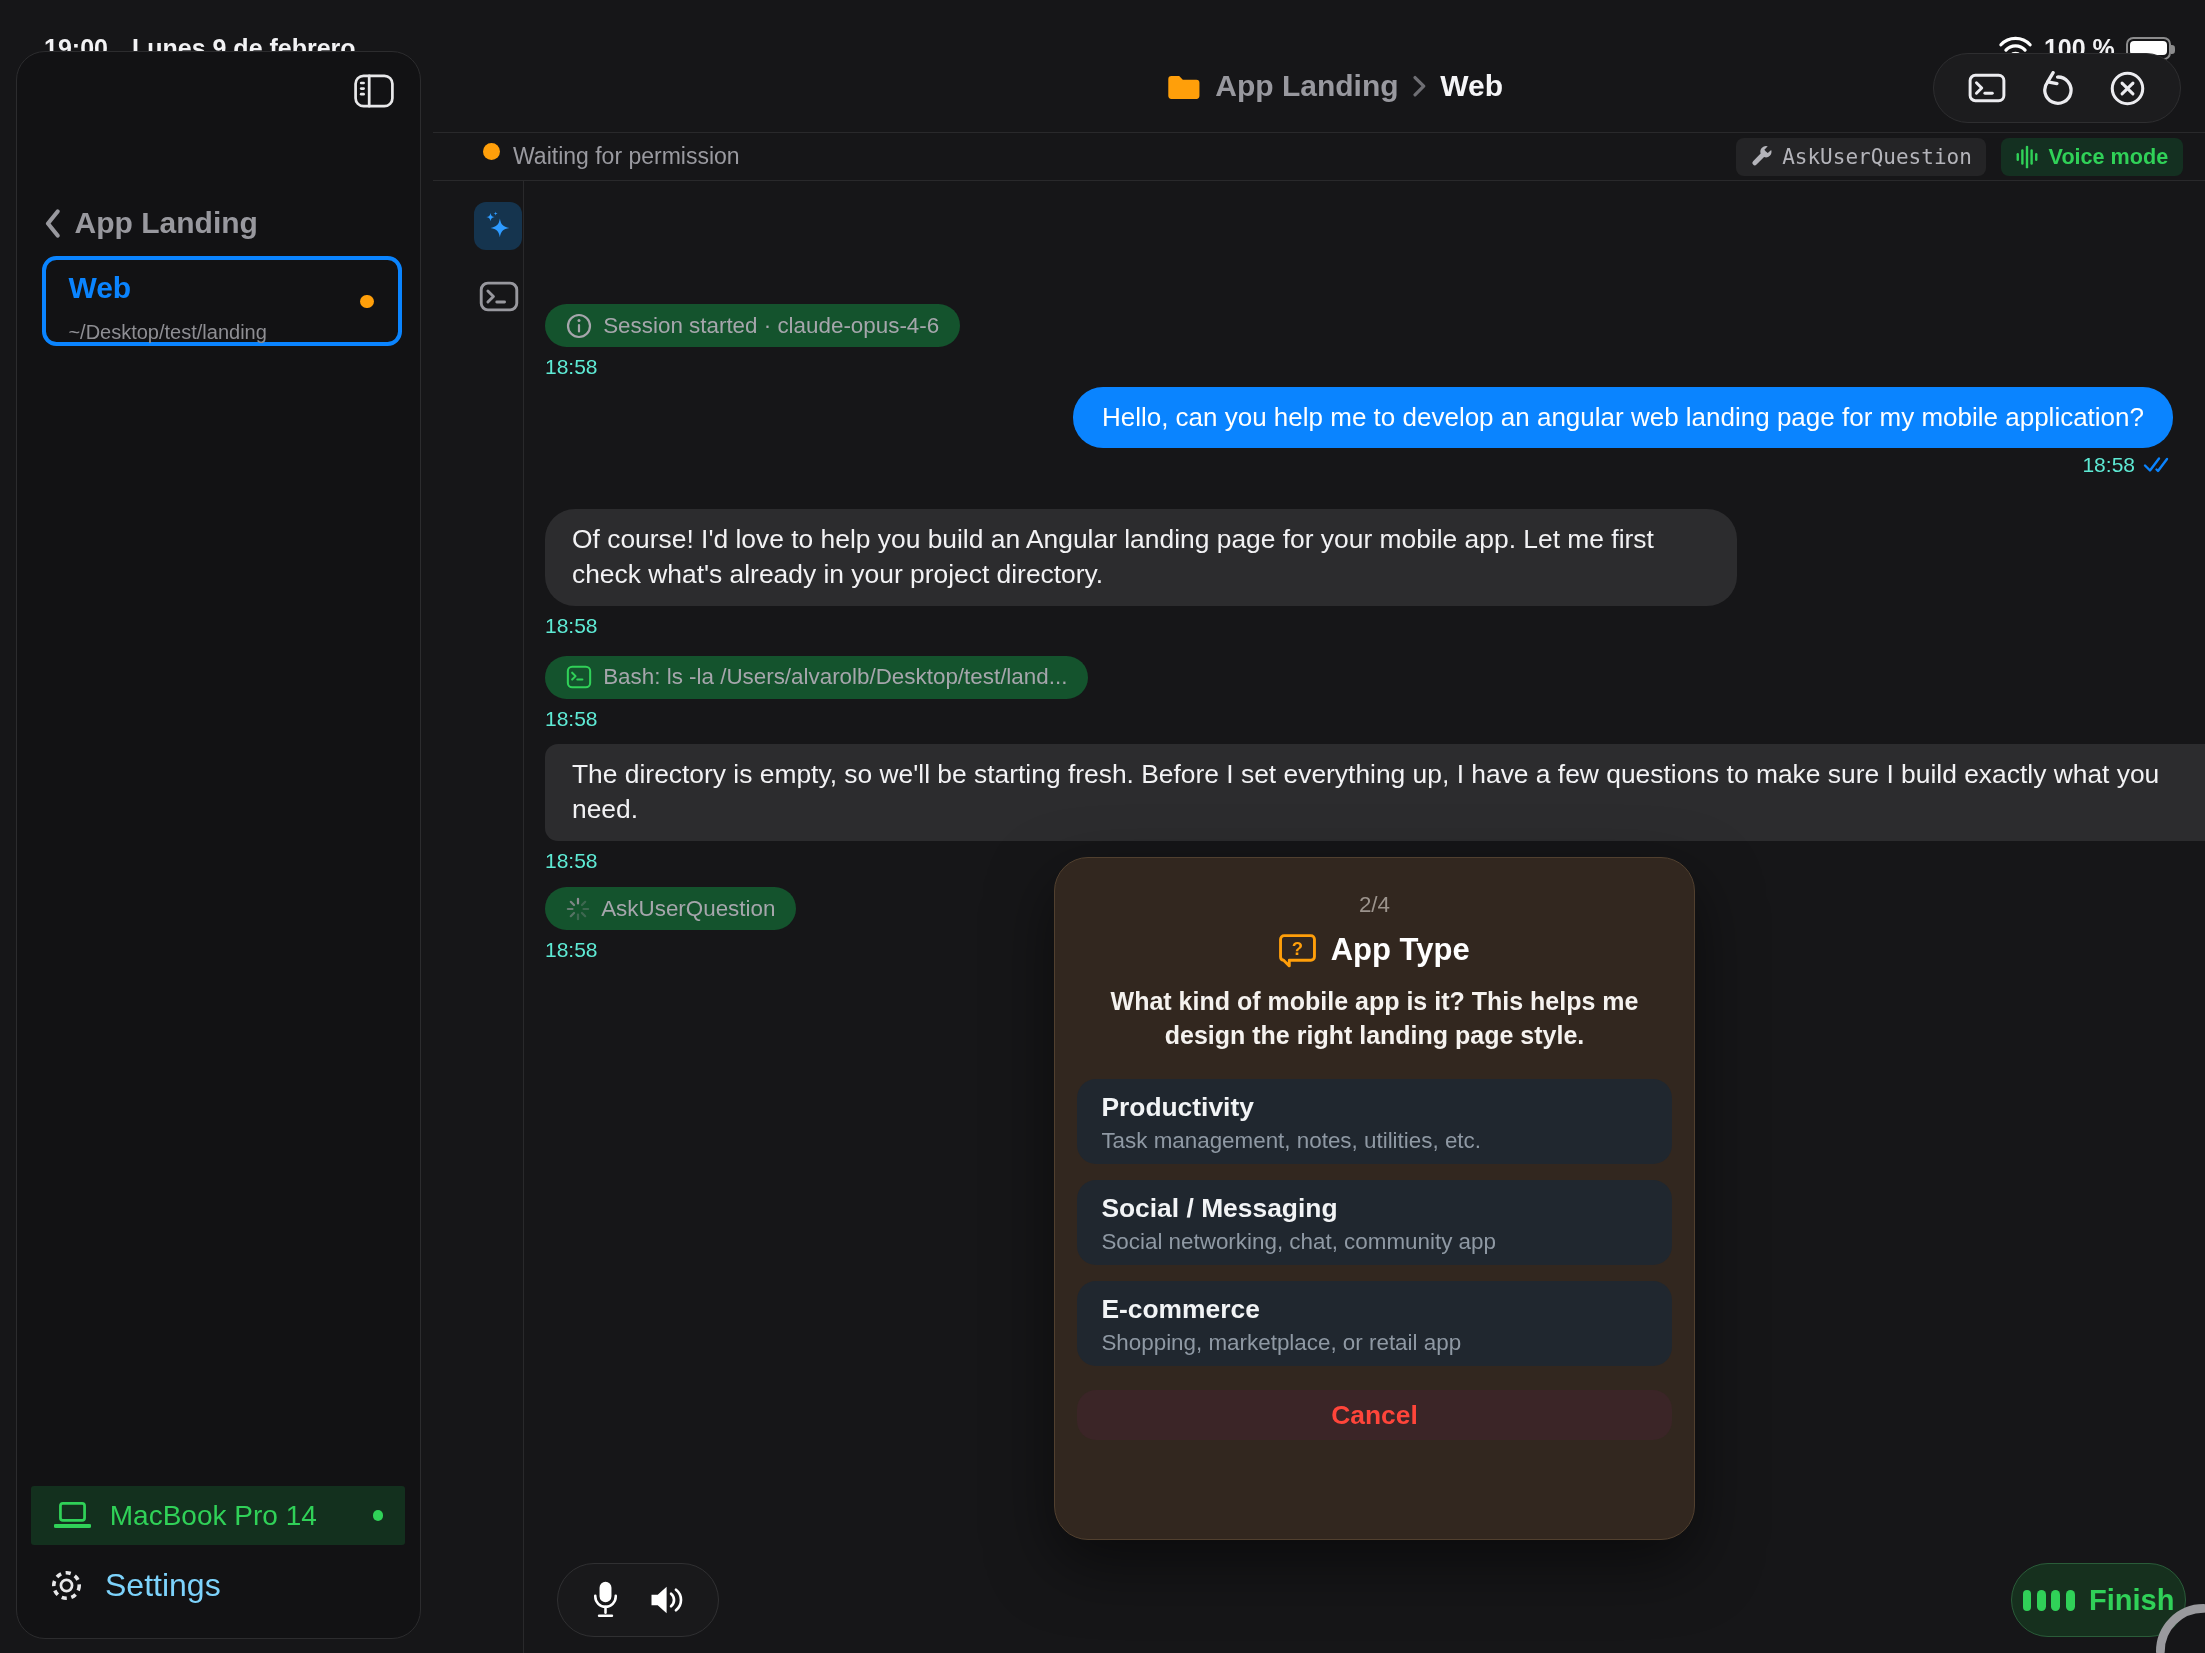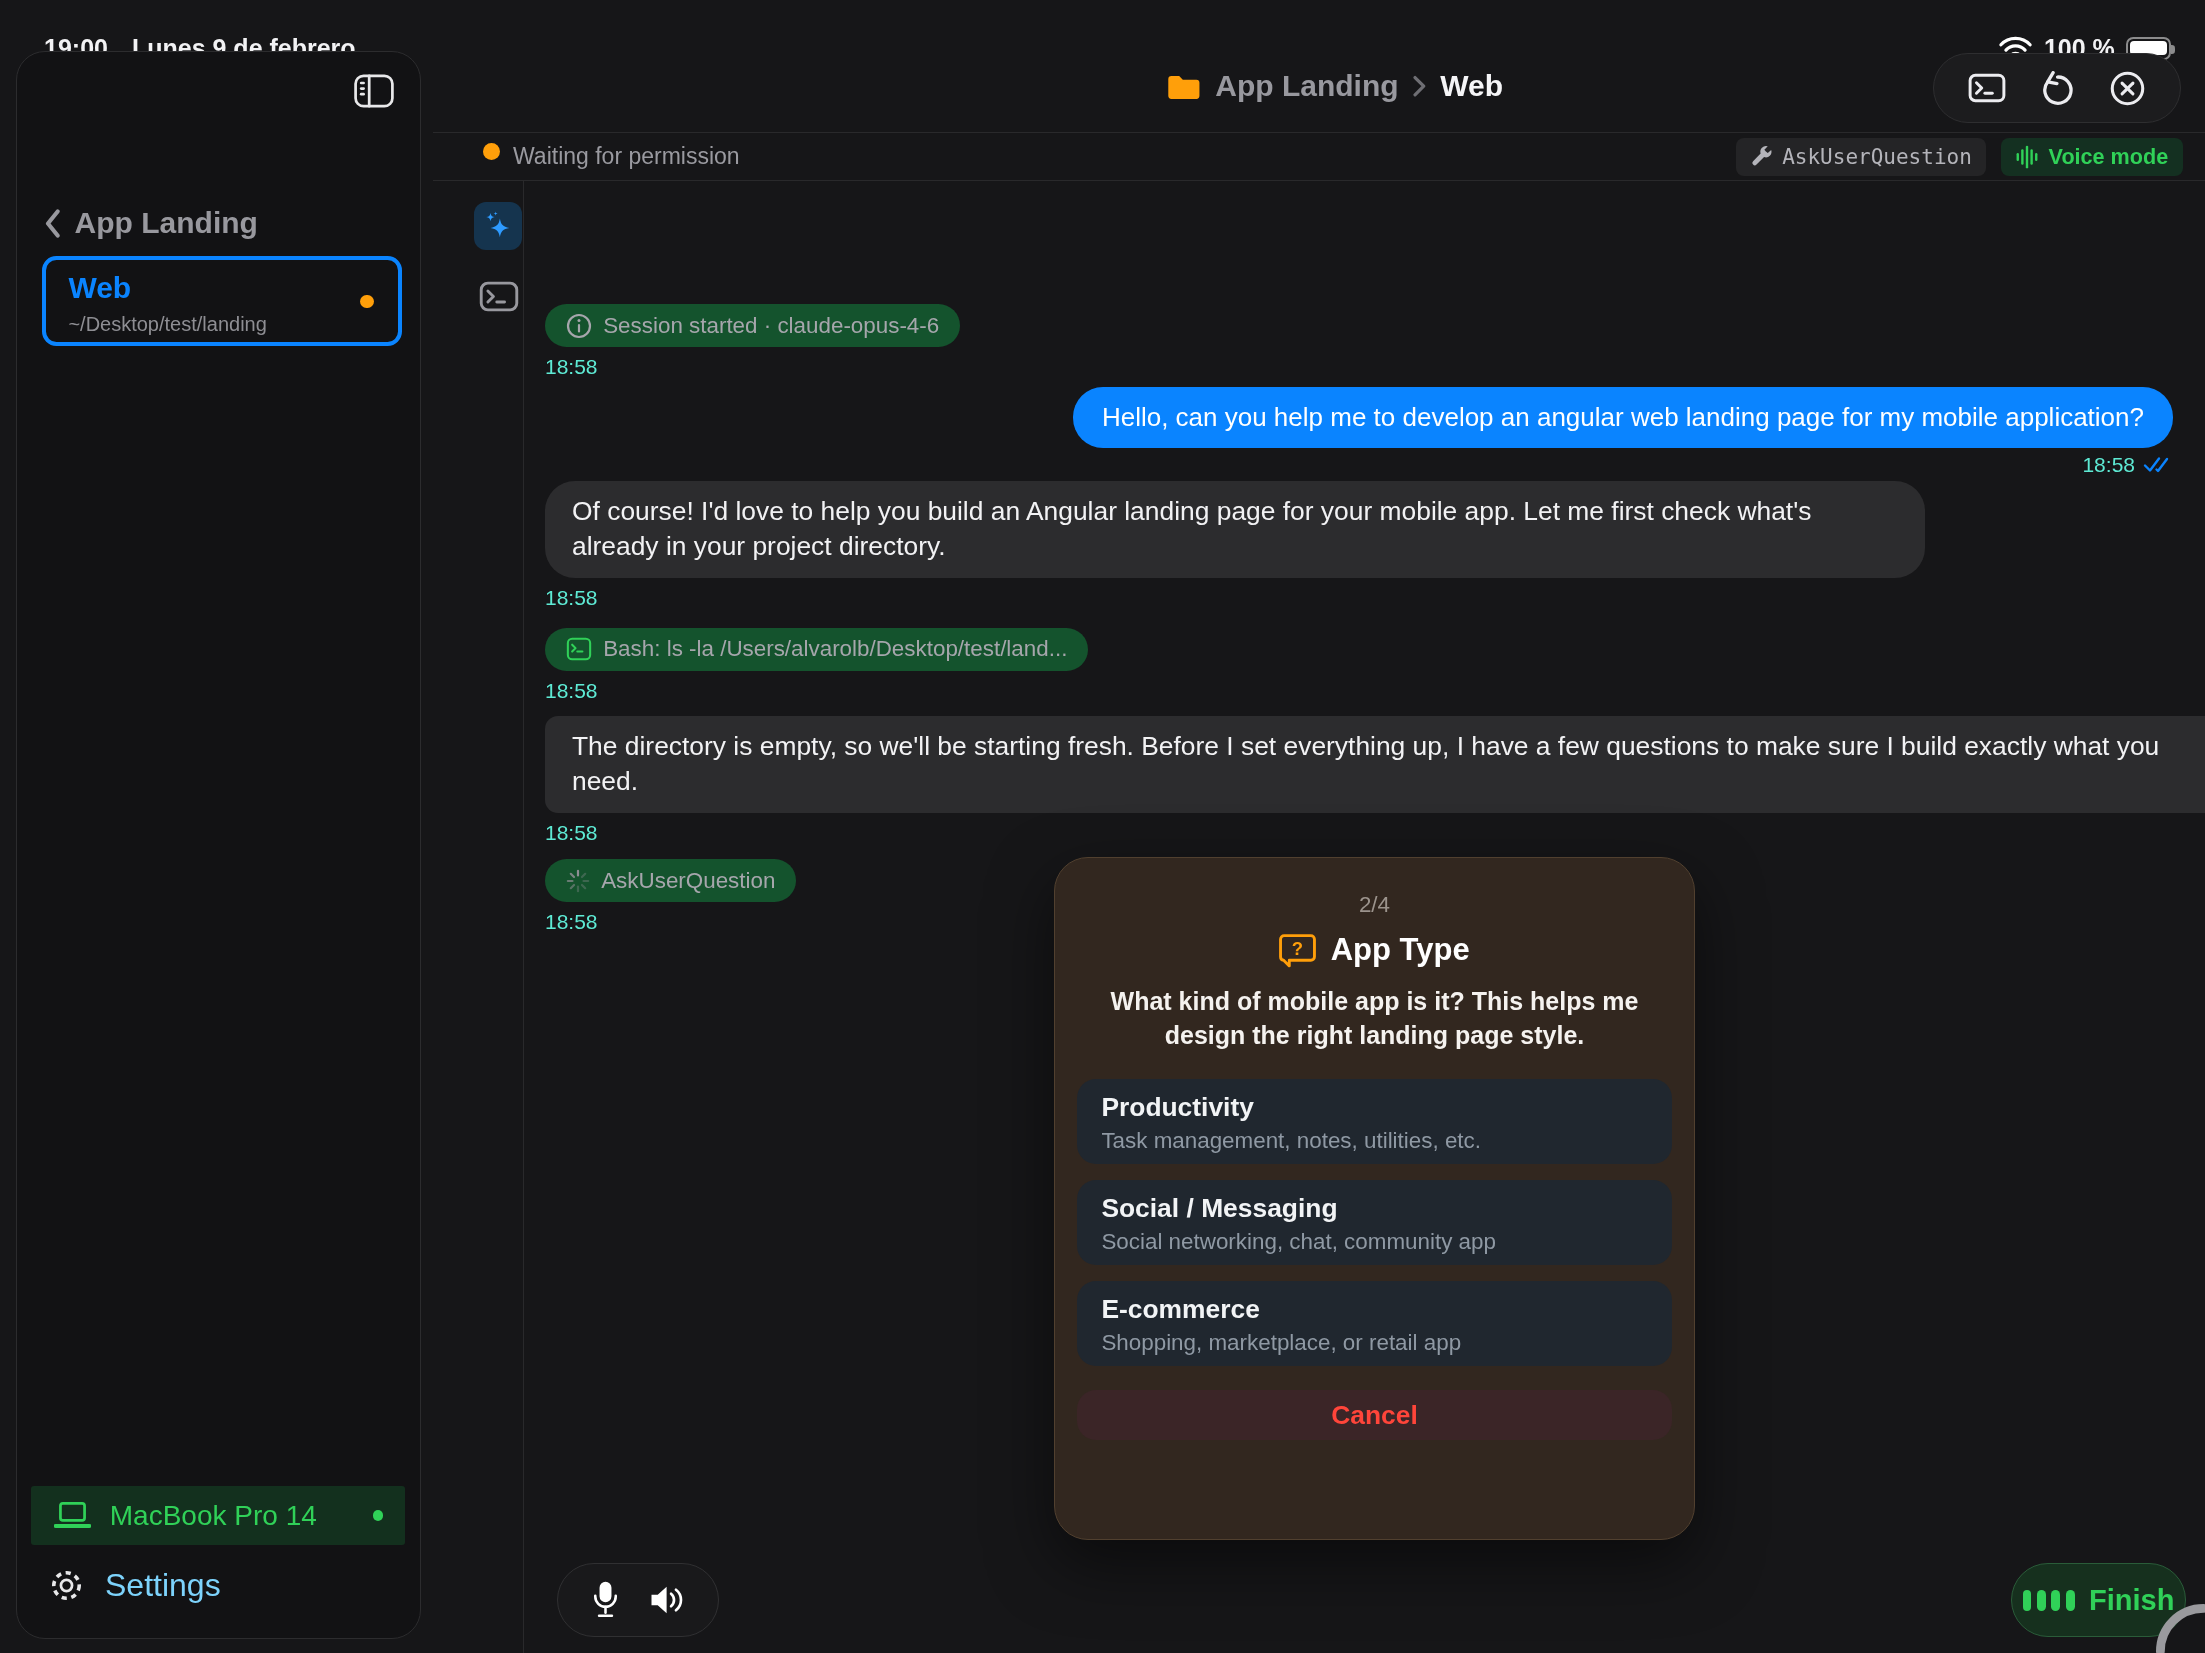"~/Desktop/test/landing" .project-path { margin-top: 8px -> 16px }
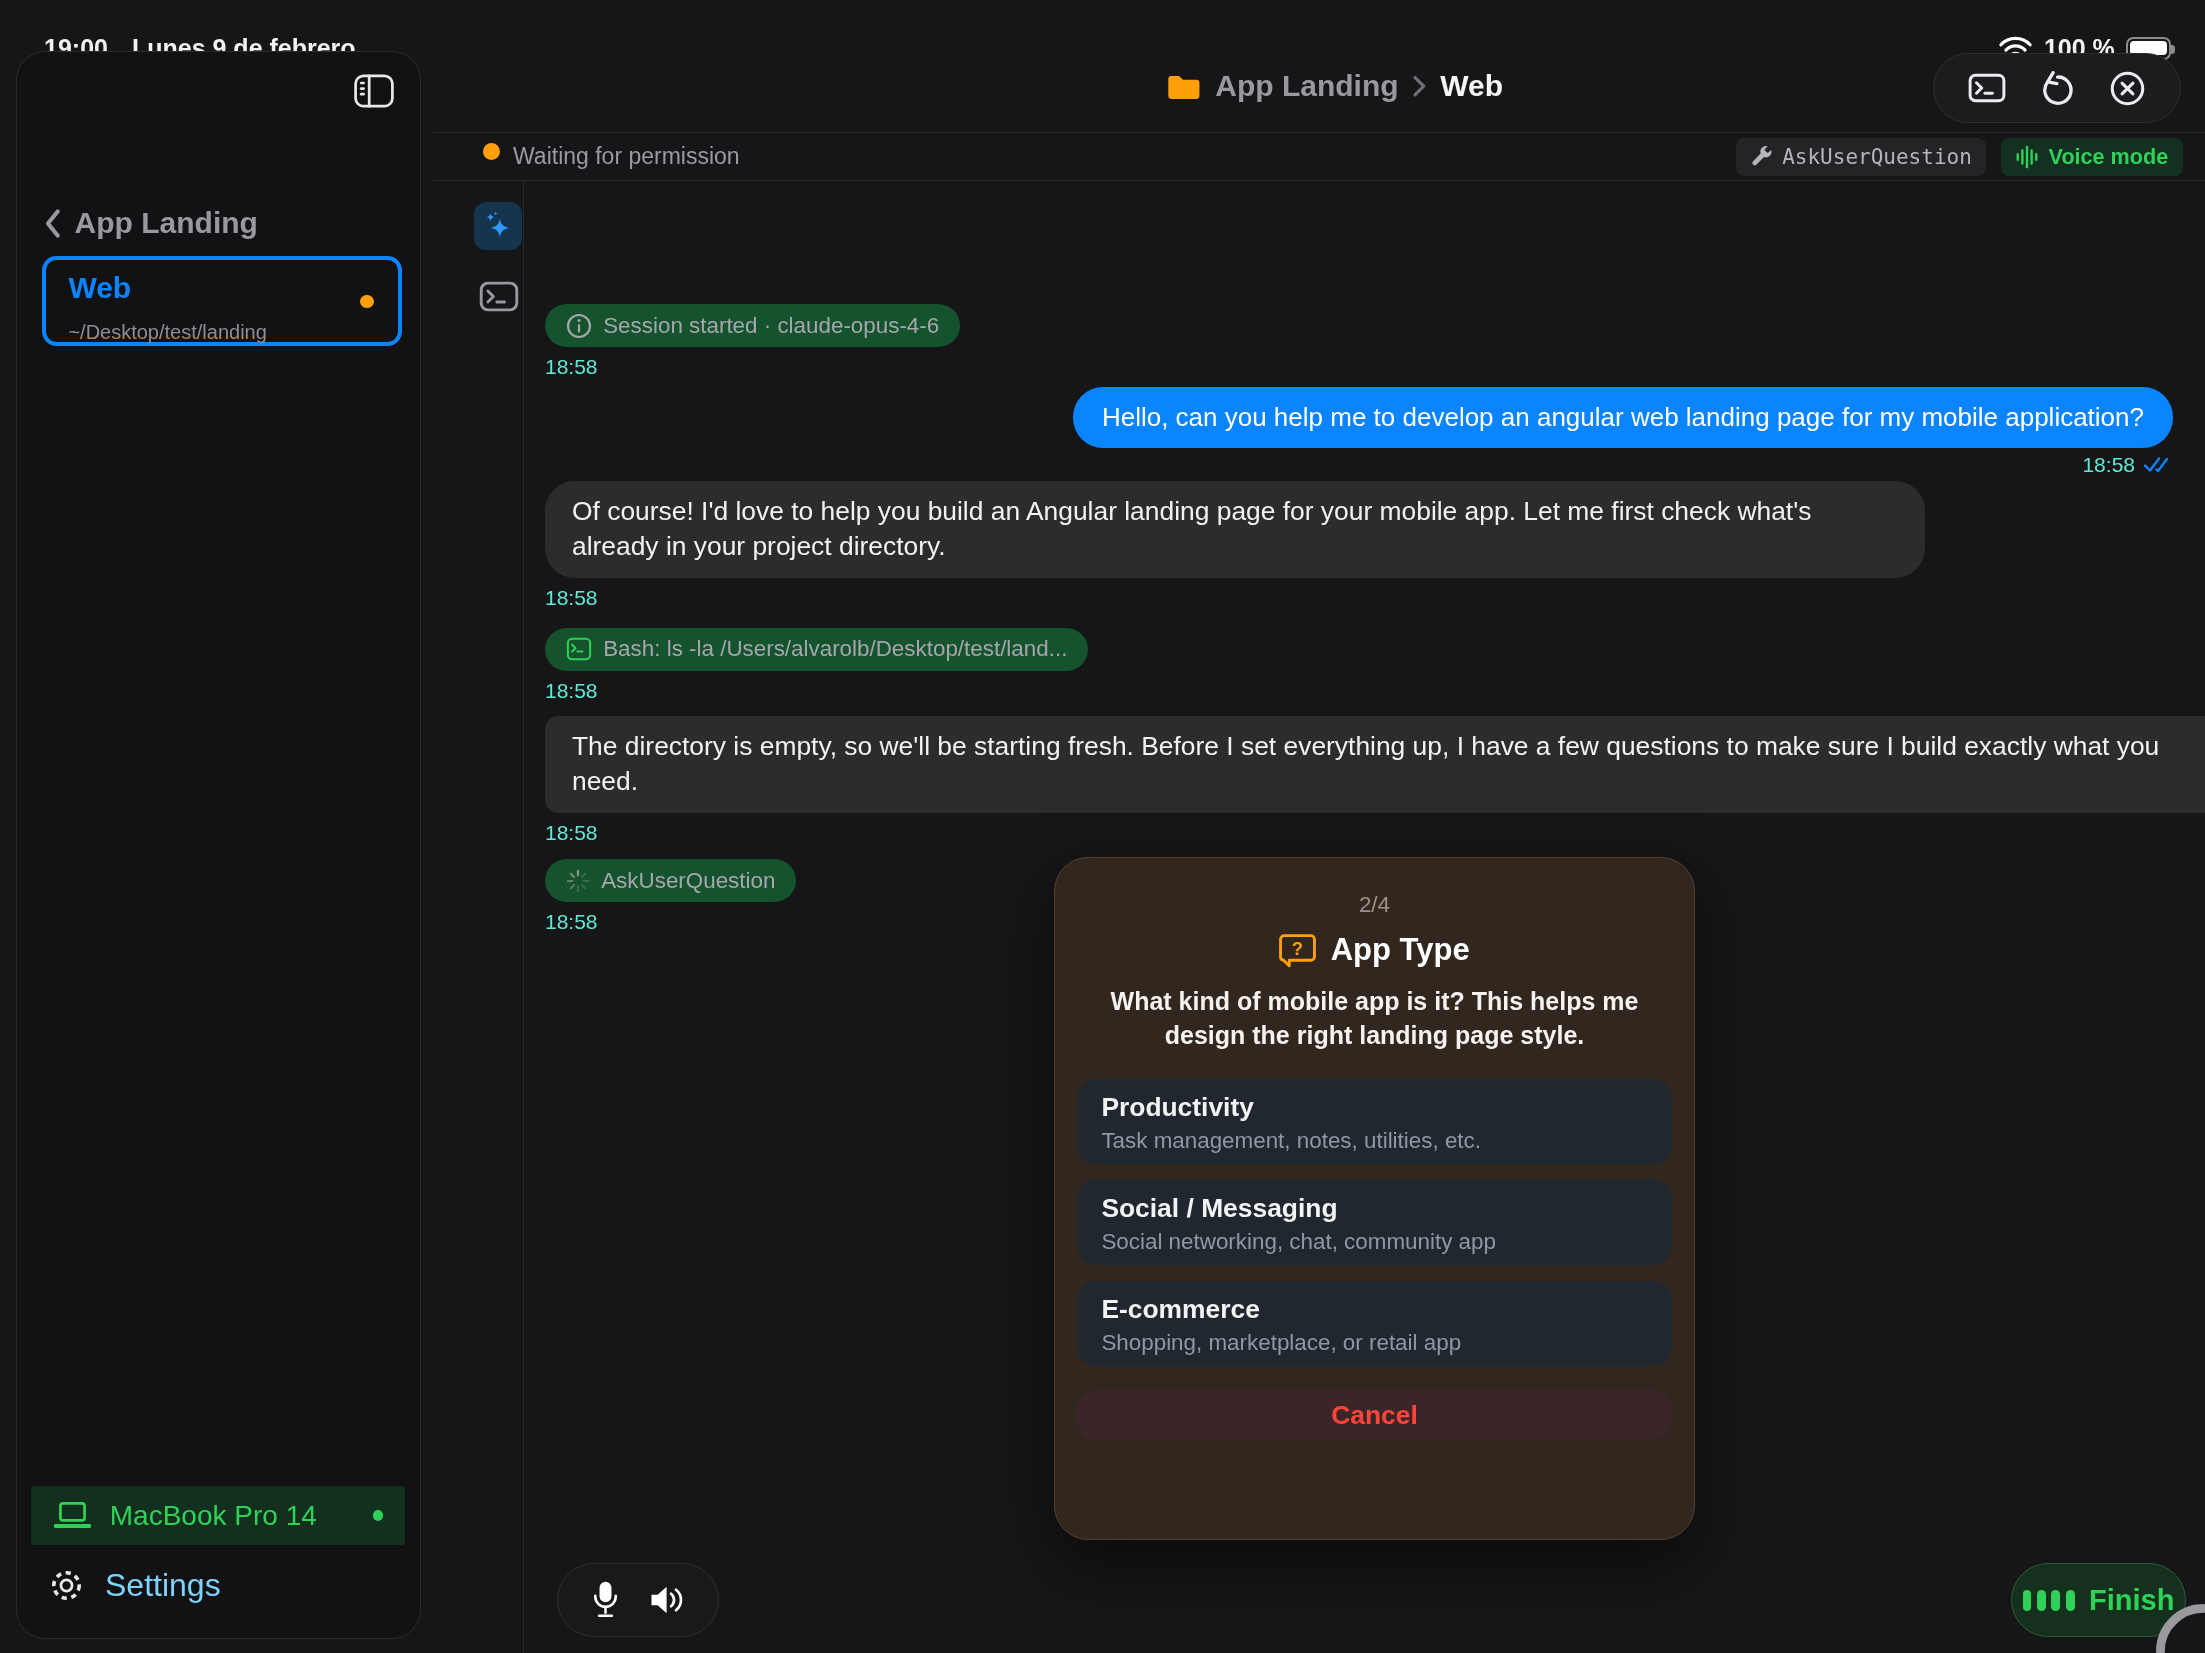"Of course! I'd love to" .asst-1 { margin-top: 4px -> 32px; width: 1380px -> 1192px }
